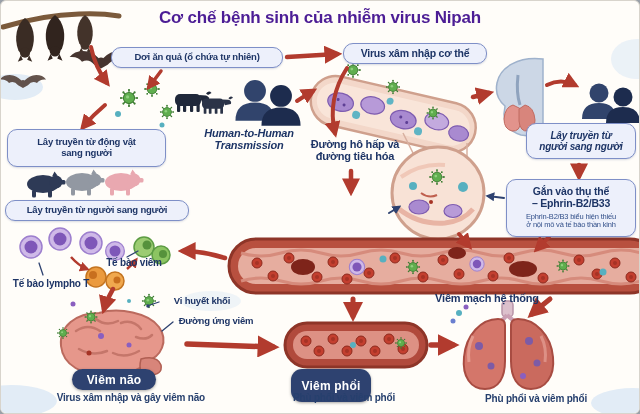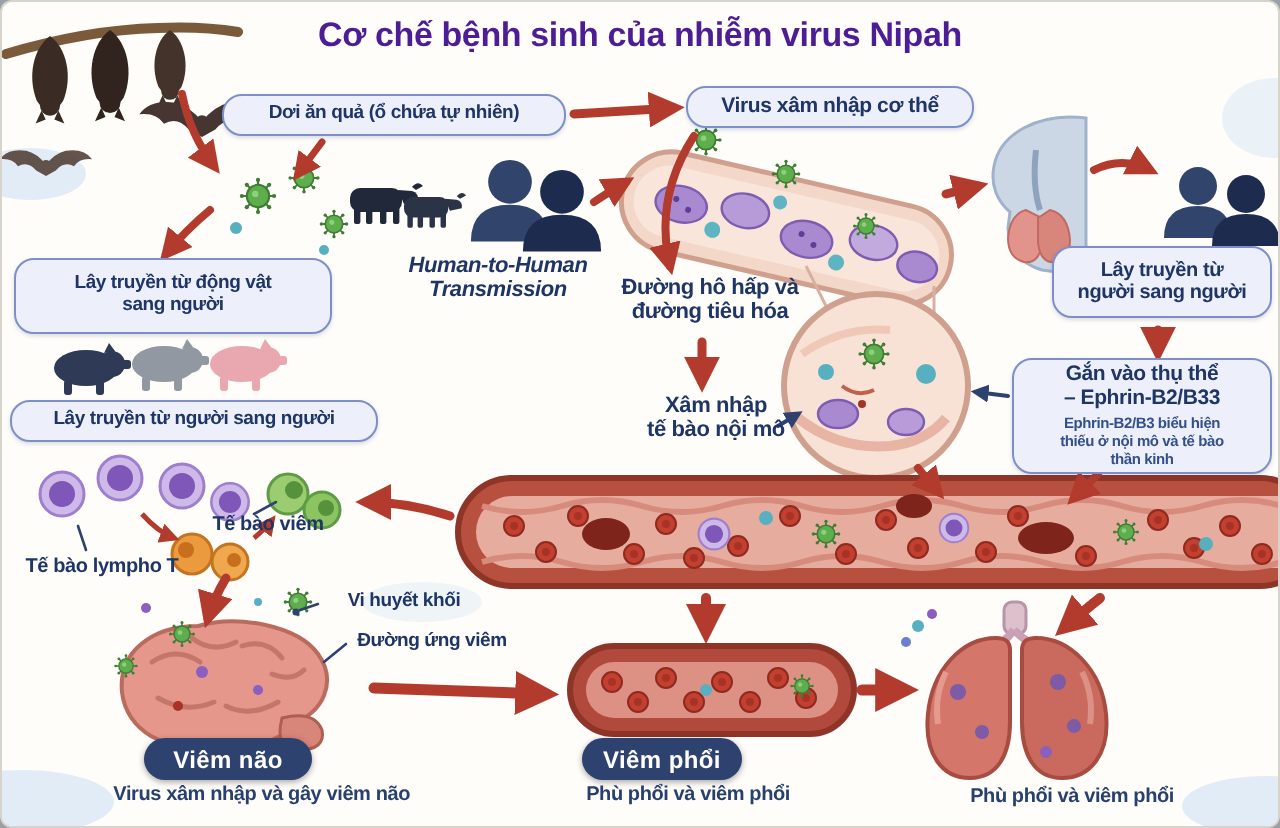"Lây truyền từ" div.lbl-box { font-style: none -> italic }
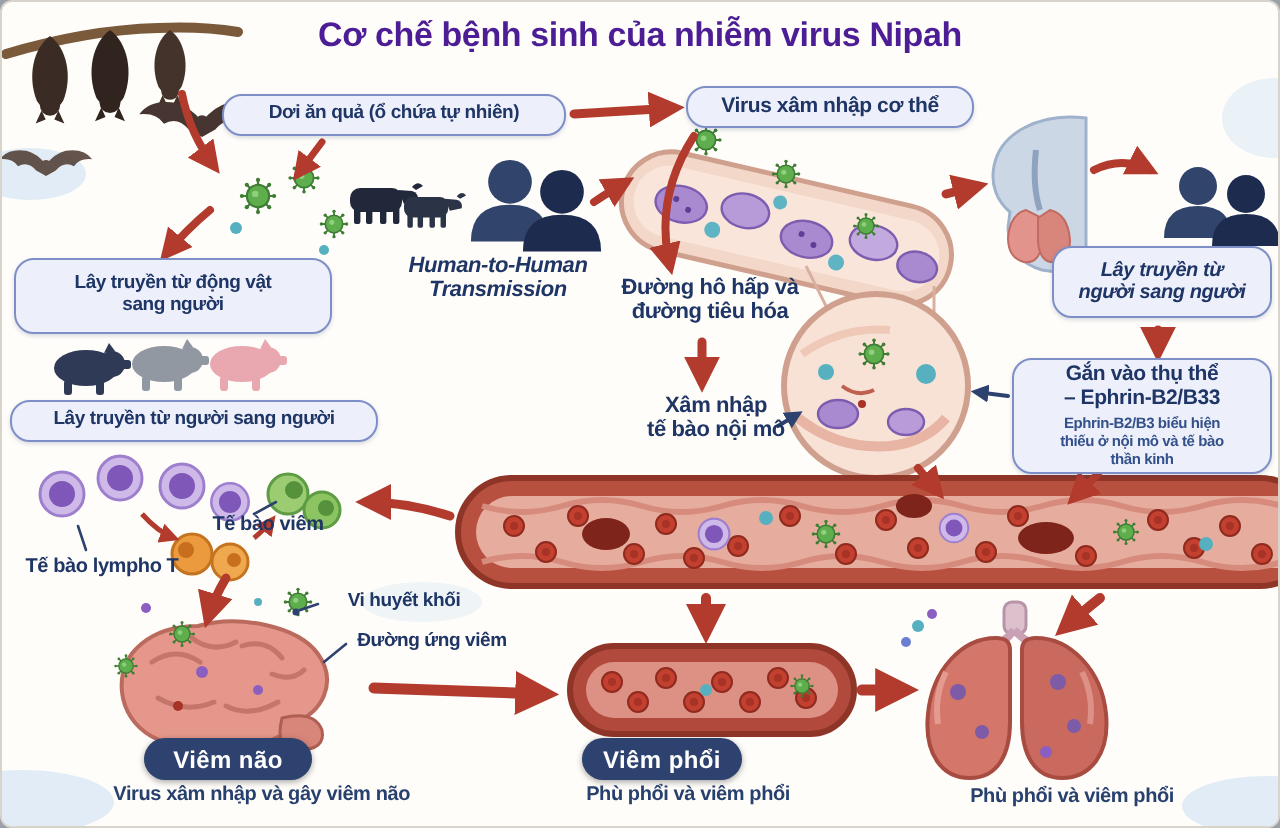"Xâm nhập" div.lbl { html: <div>Xâm nhập tế bào nội mô</div> -> none }
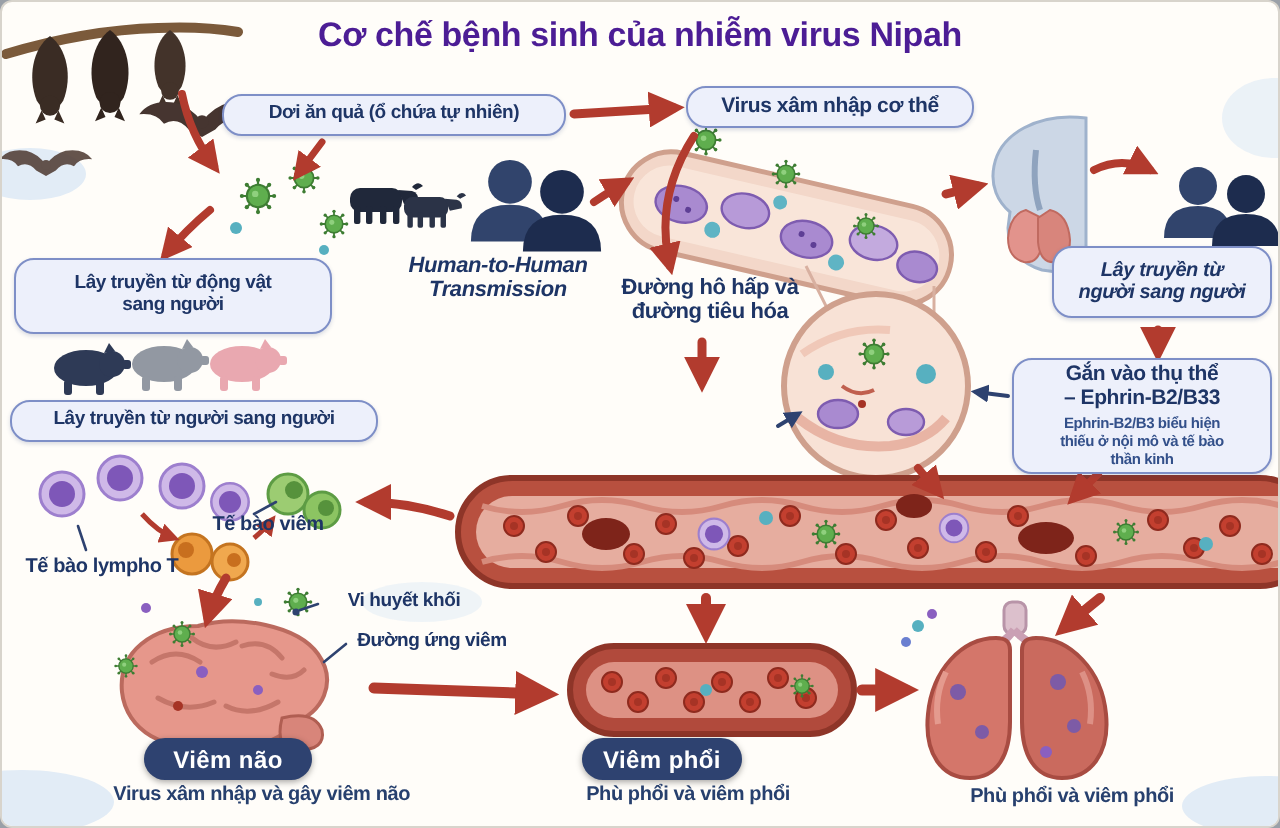"Ephrin-B2/B3 biểu hiện thiếu ở" .note { font-weight: bold -> normal }
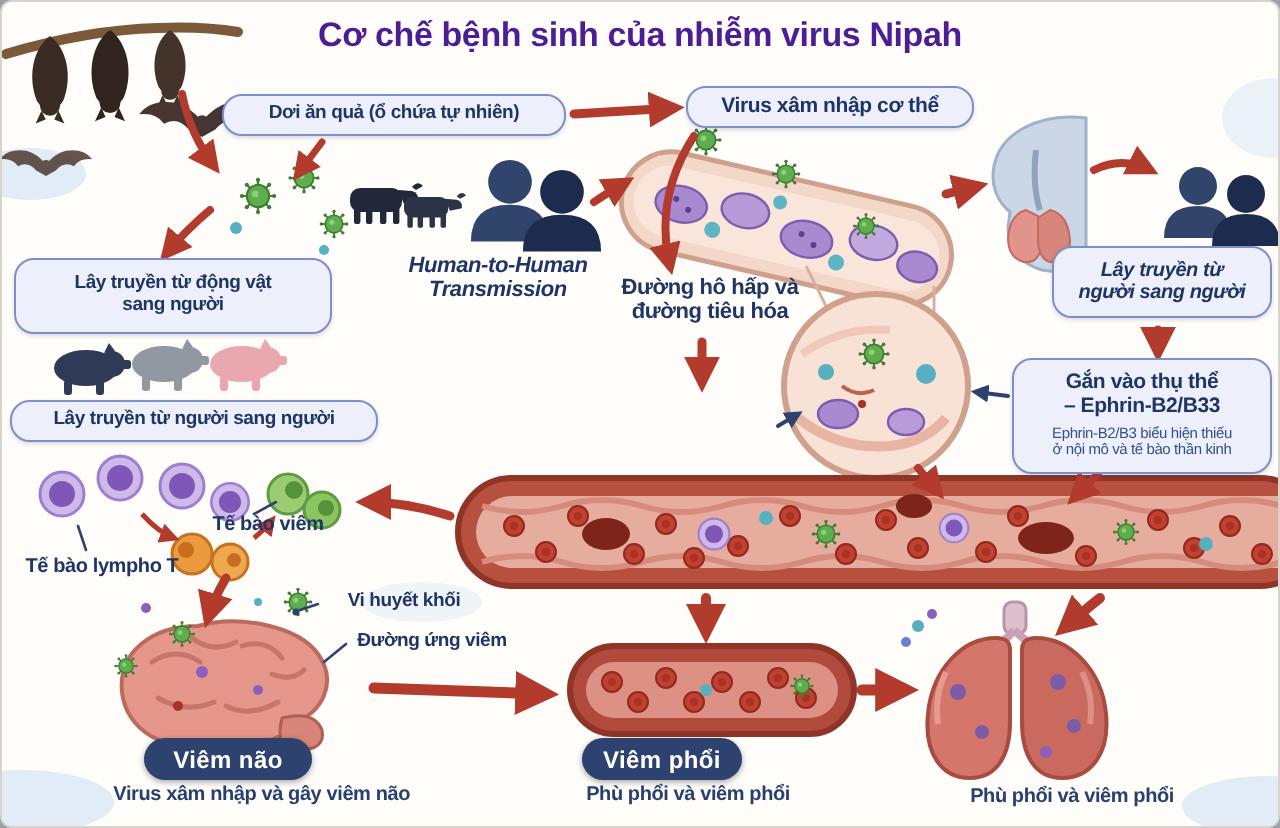"Viêm mạch hệ thống" div.lbl { html: none -> <div>Viêm mạch hệ thống</div> }
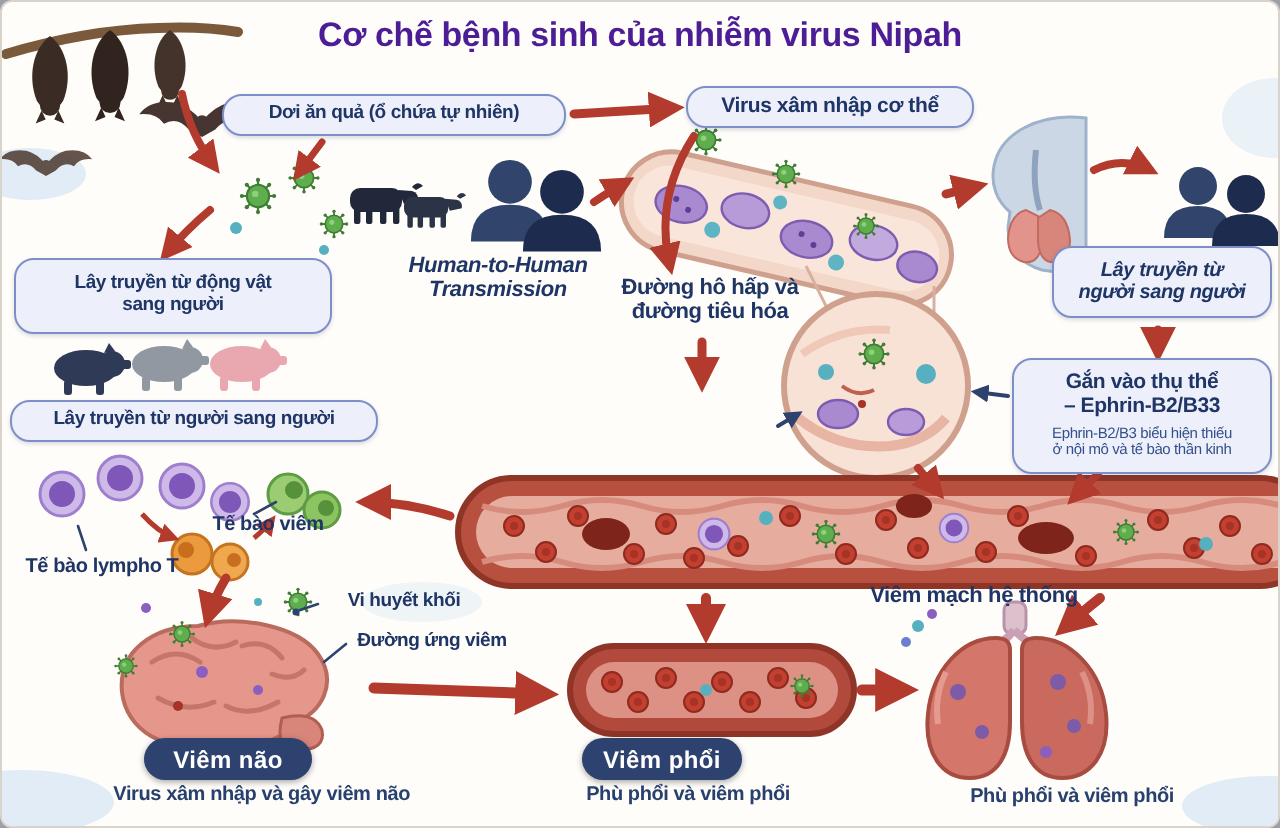"Viêm phổi" div.badge { height: 21px -> 33px }
